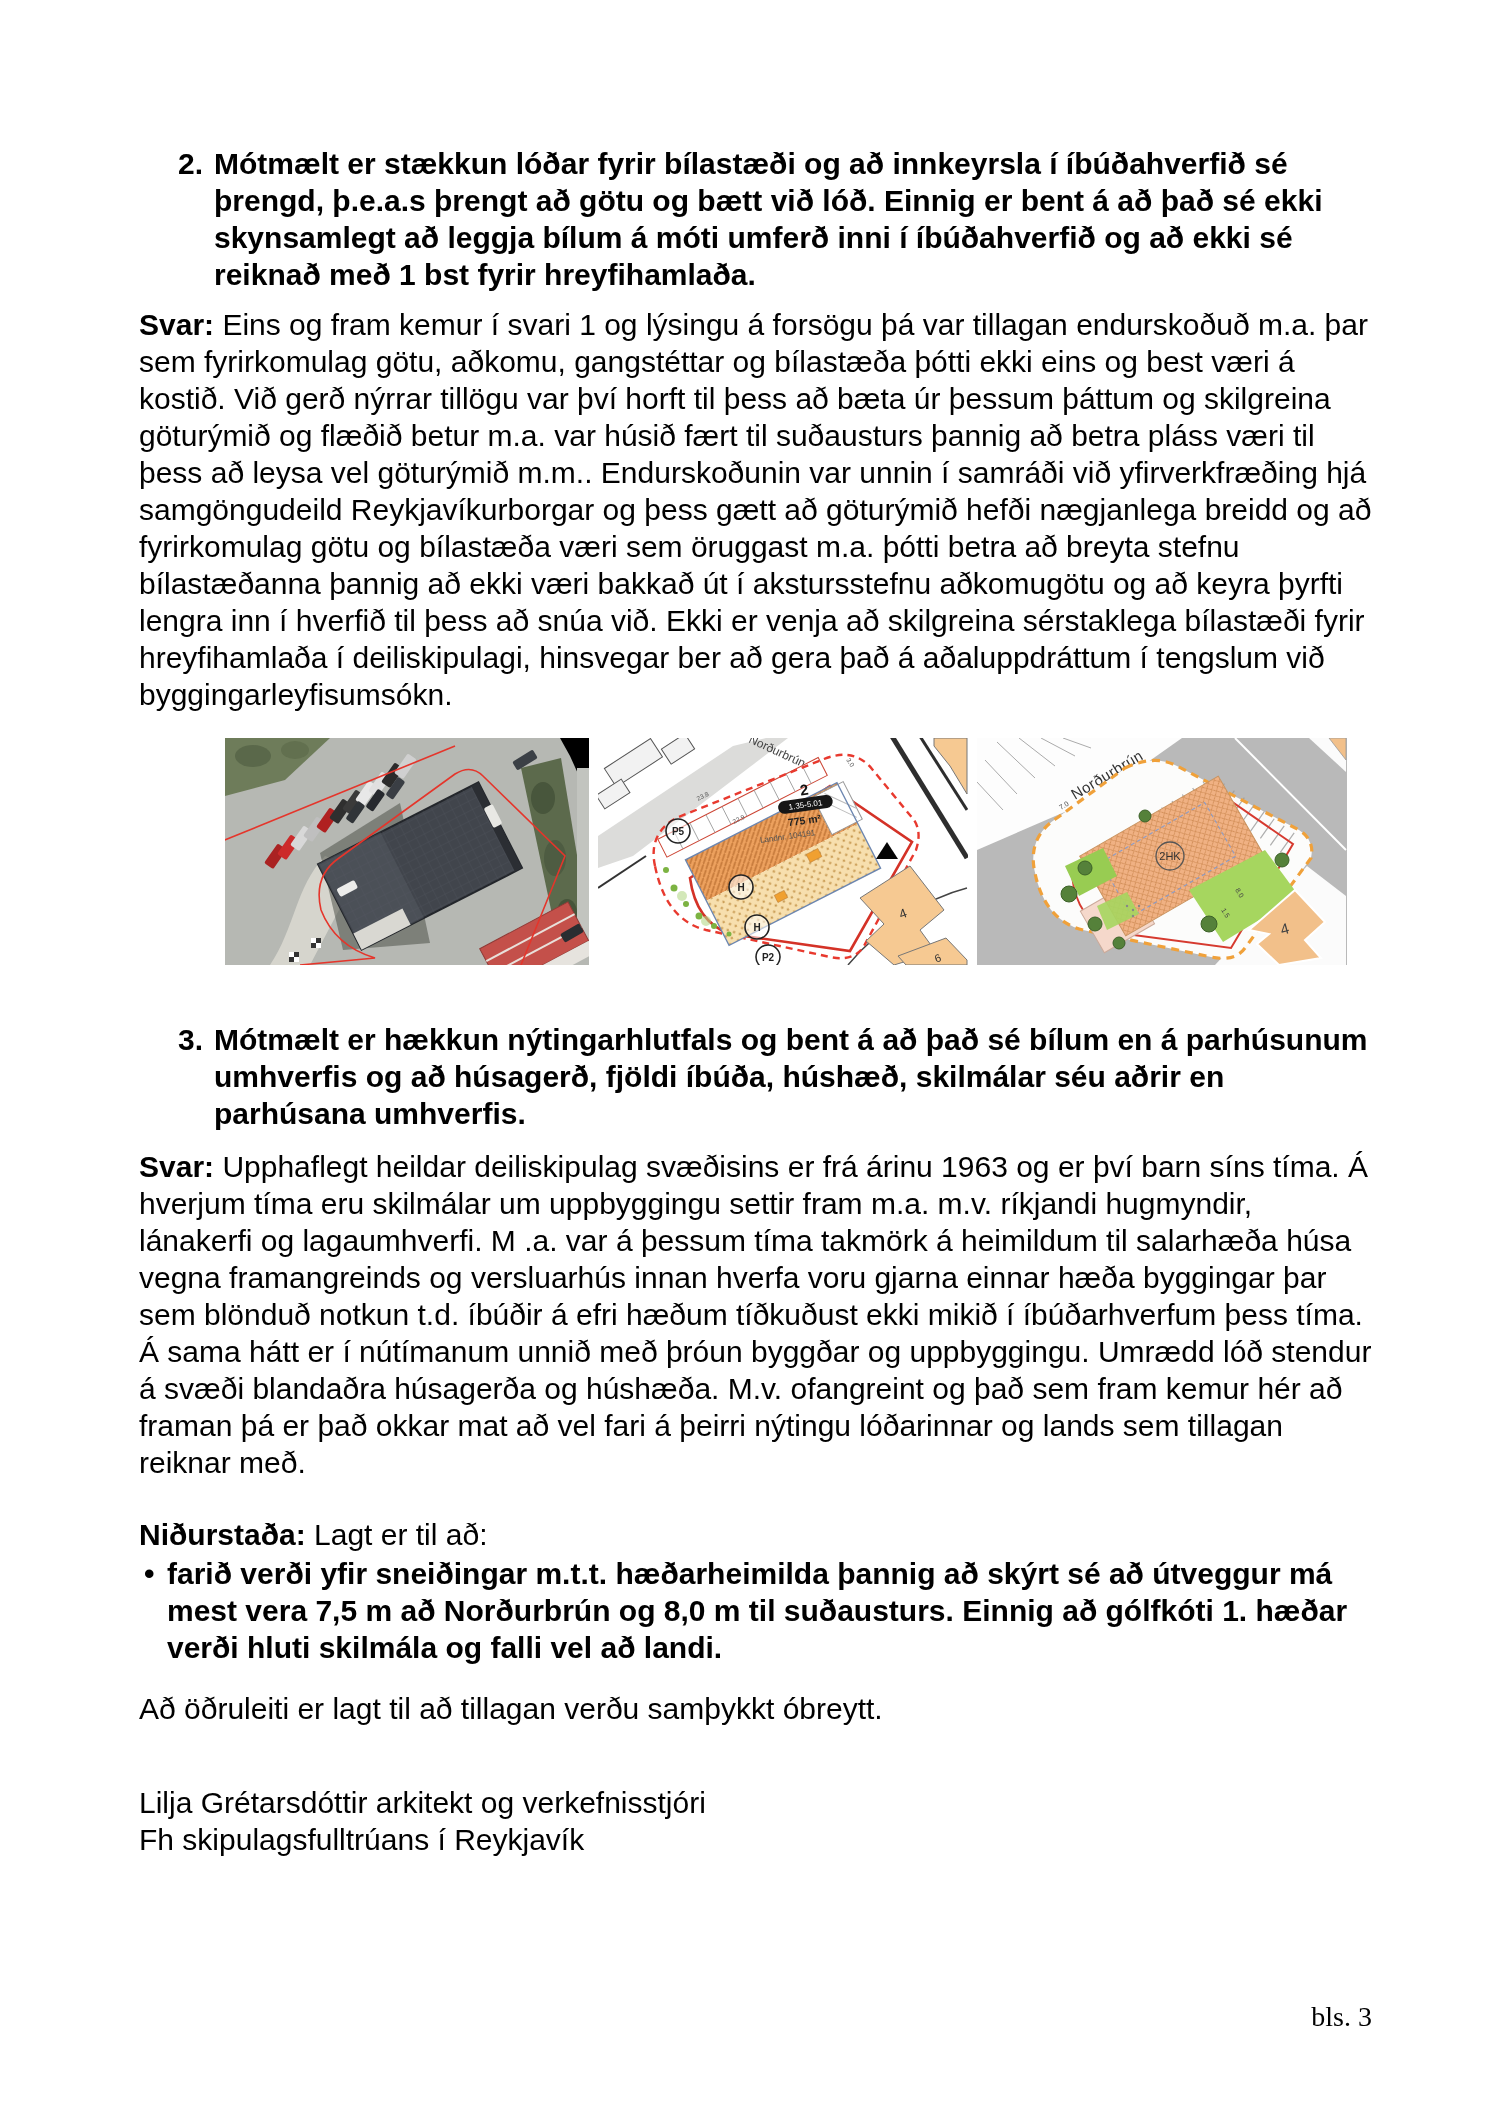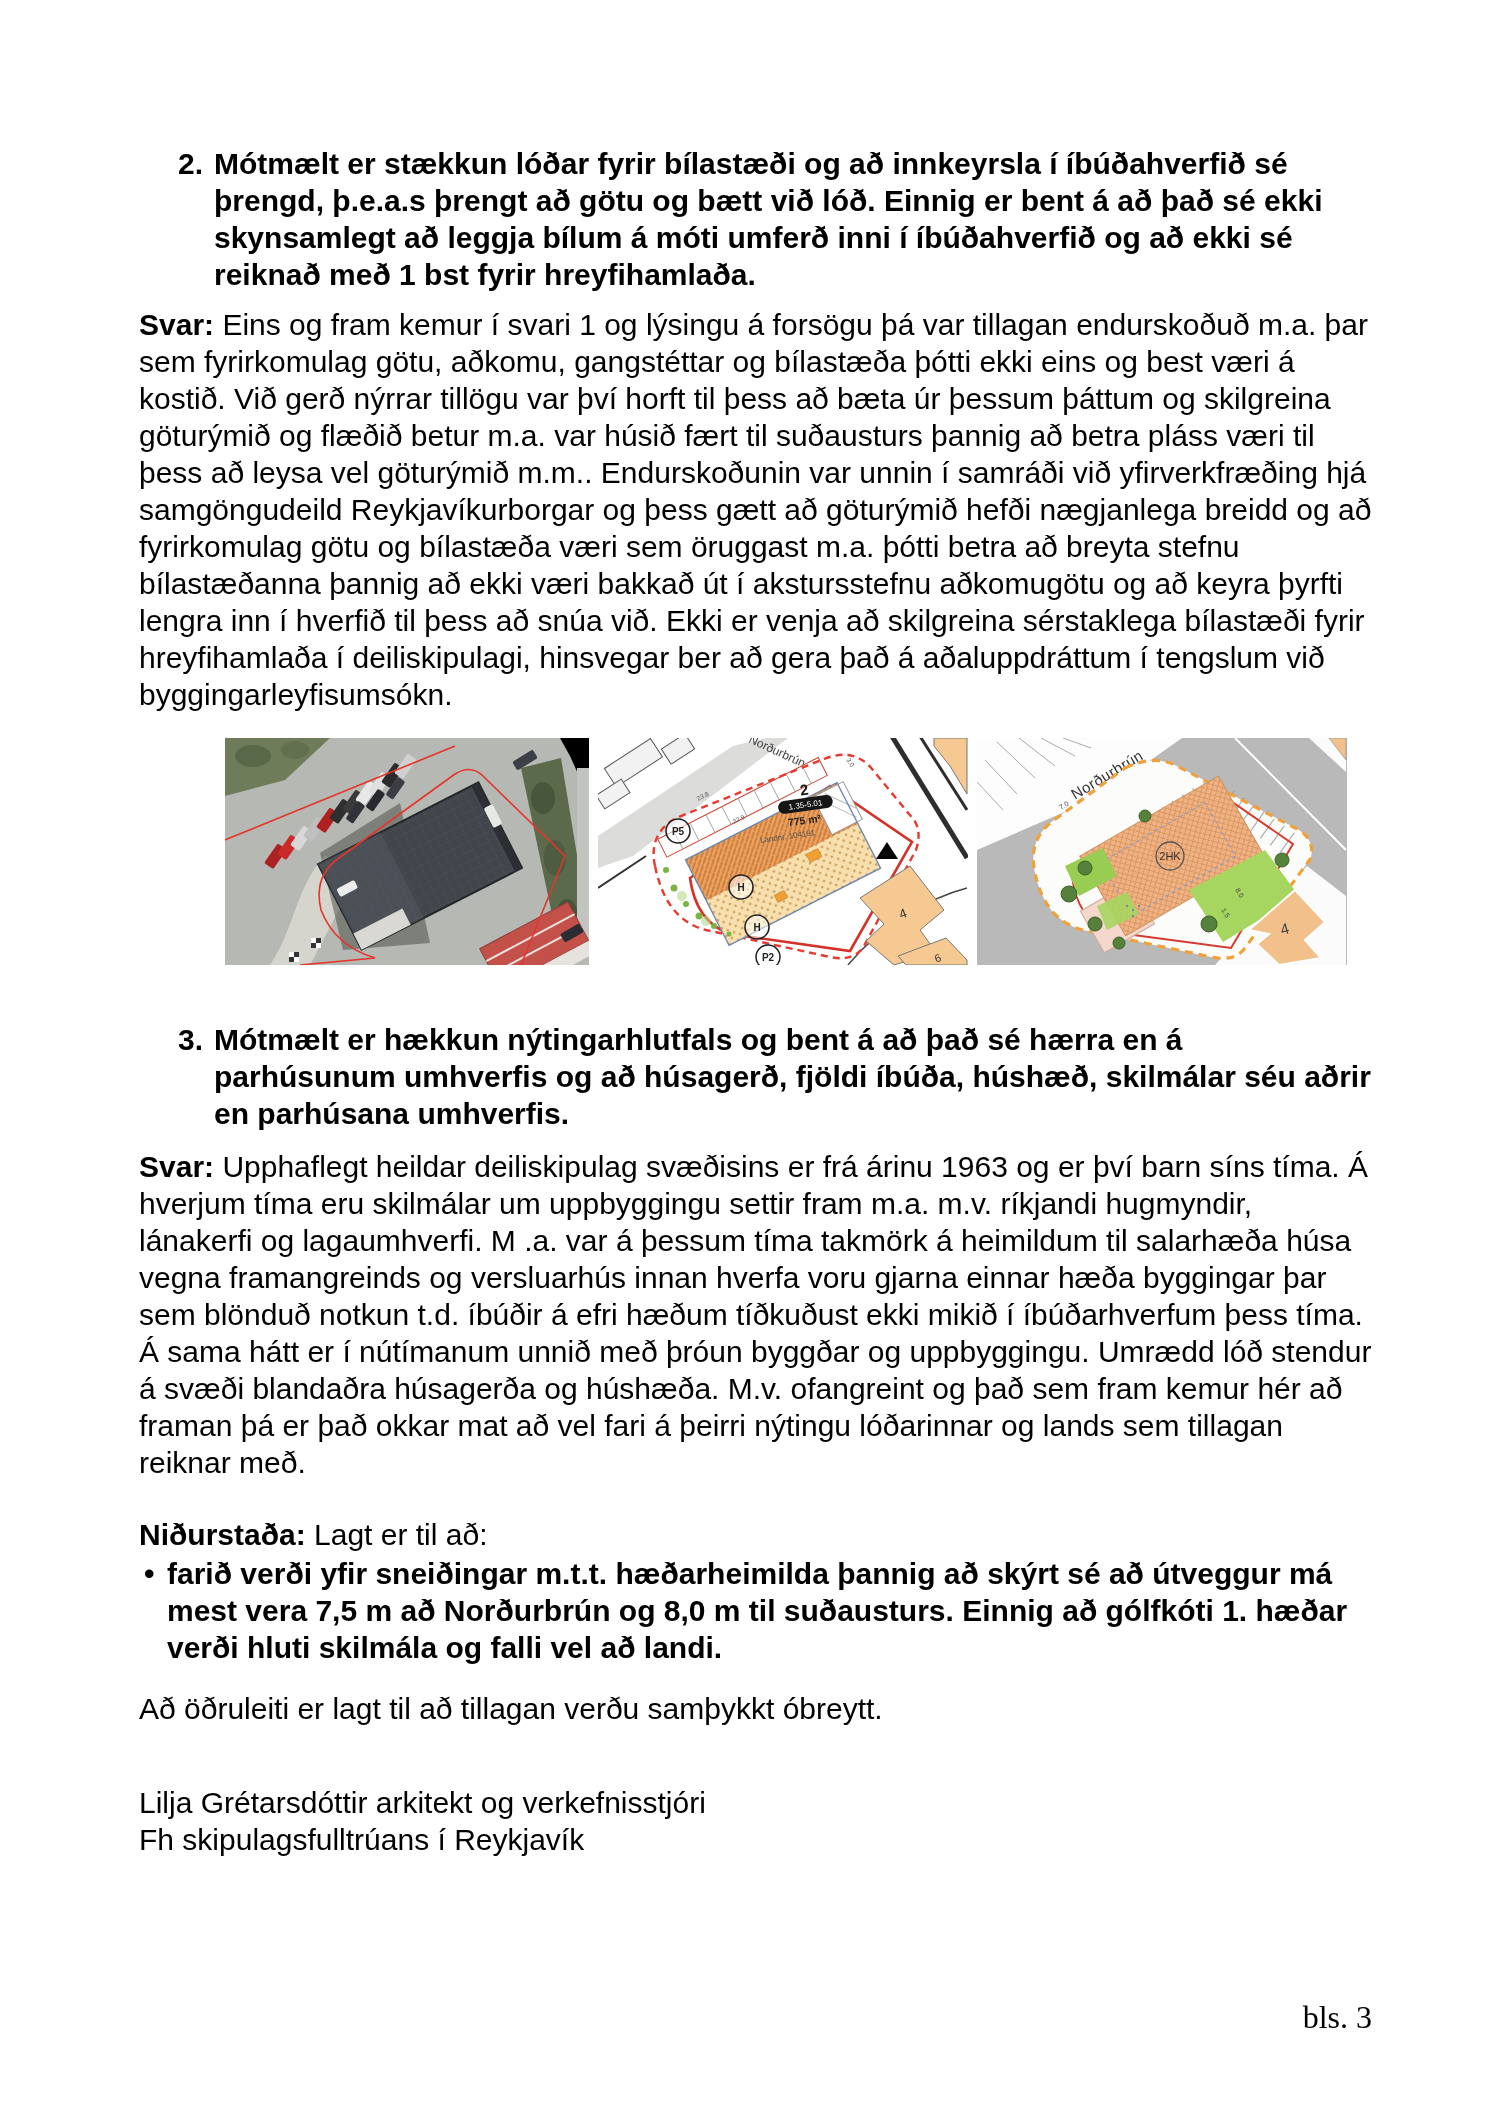"Mótmælt er hækkun nýtingarhlutfals og" span { text: hærra -> bílum }
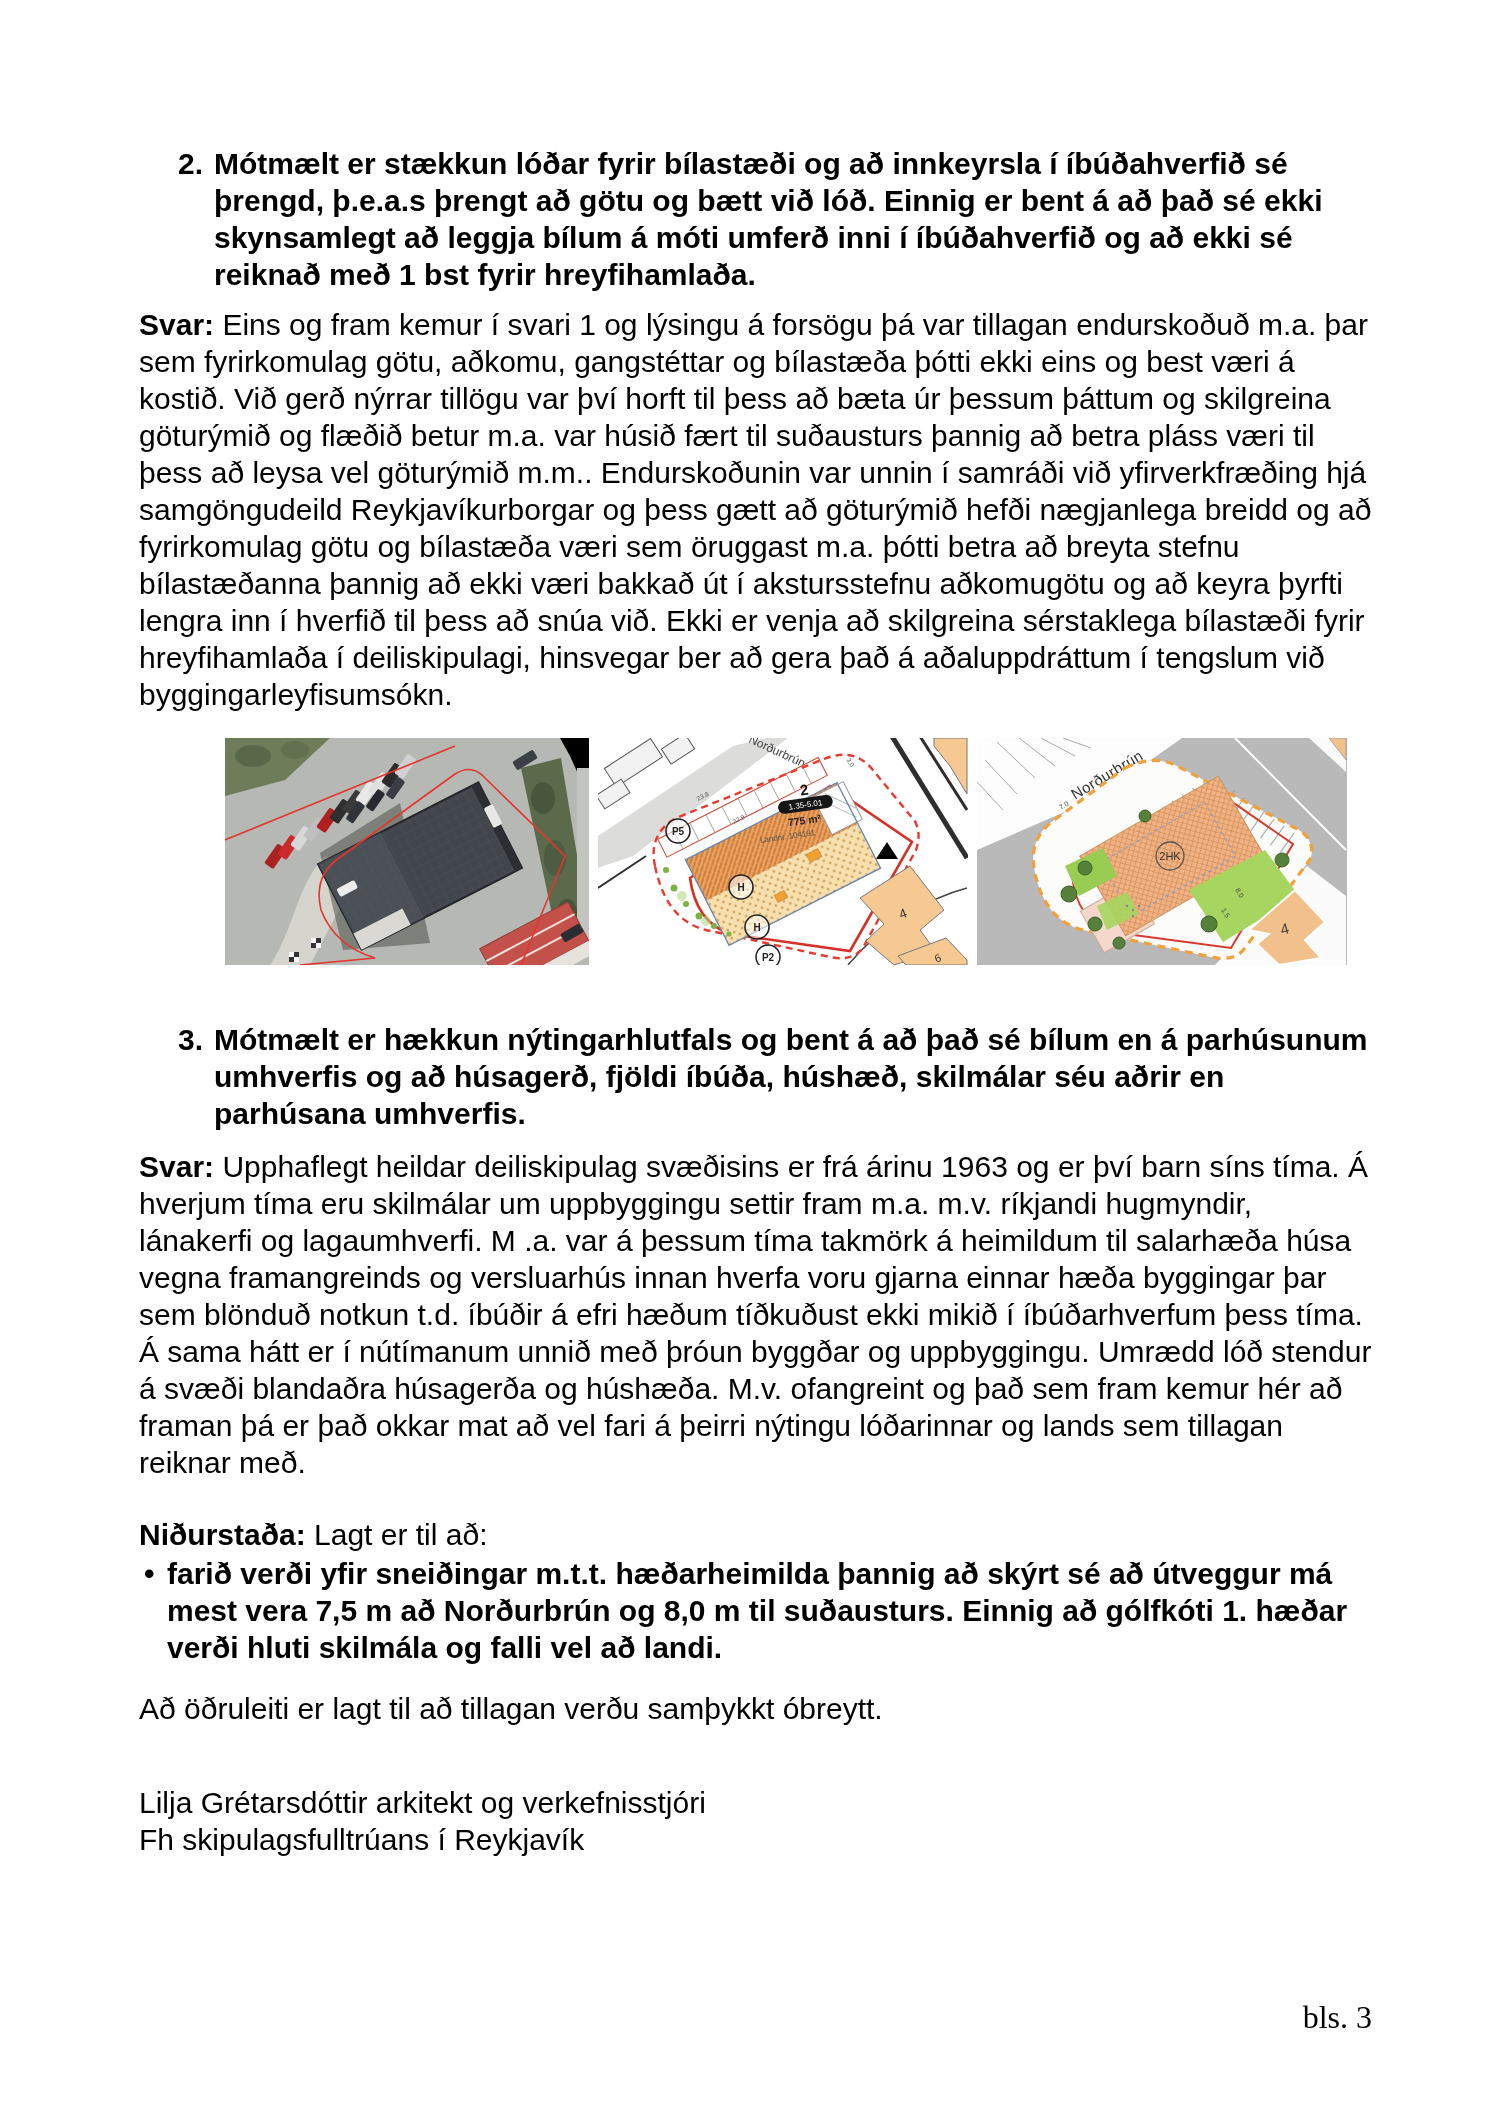"bls. 3" .page-num { font-size: 32px -> 28px }
